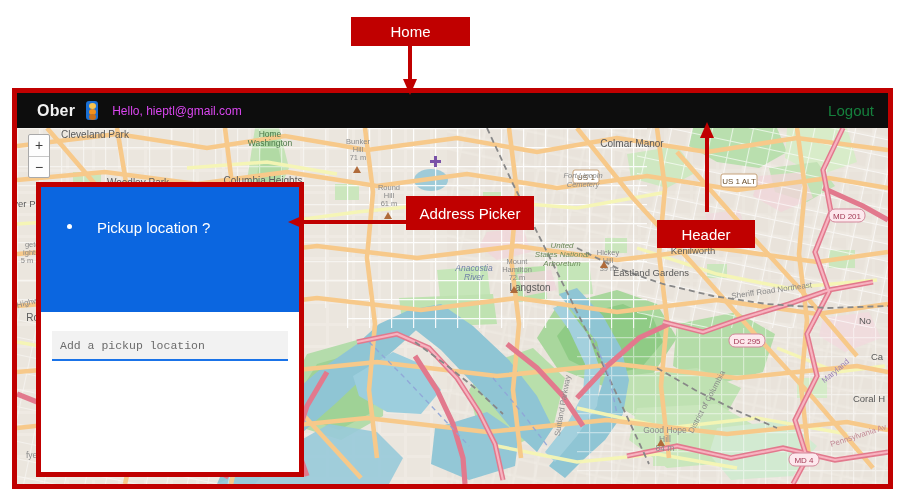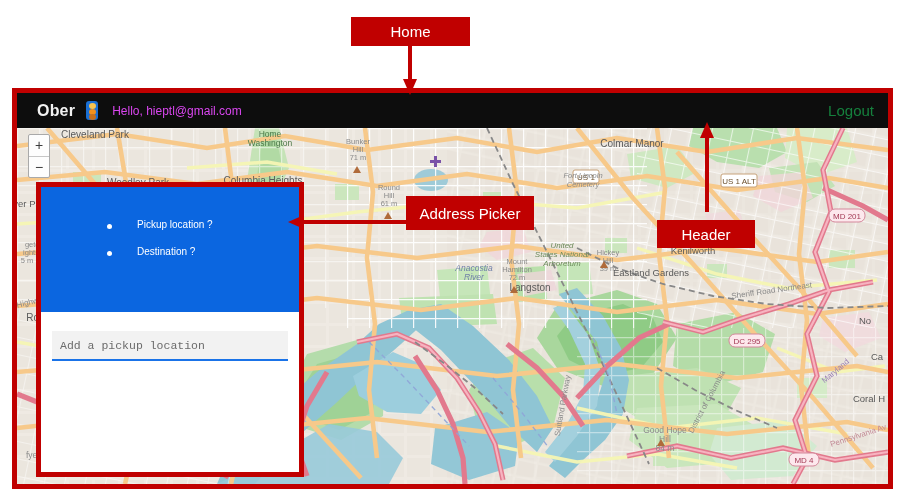"Pickup location ?" .picker-blue li { font-size: 10px -> 15px; margin-left: 40px -> none }
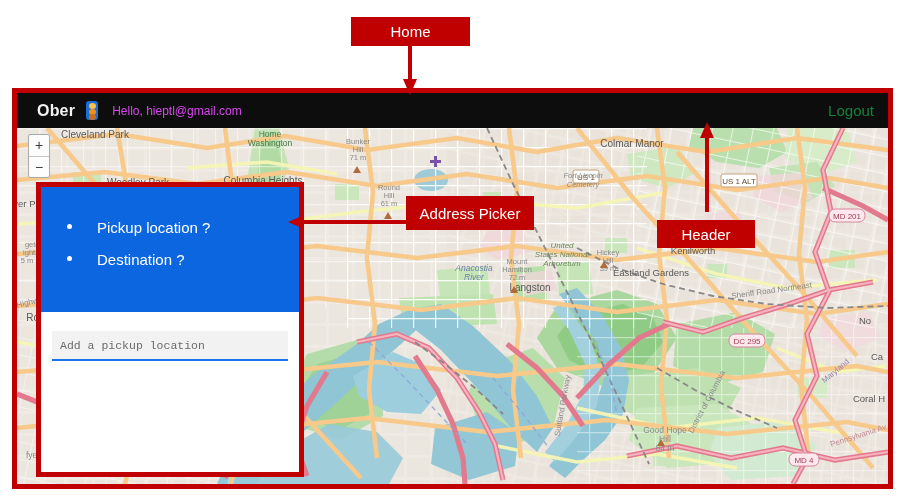"Destination ?" li { html: <li>Destination ?</li> -> none }
